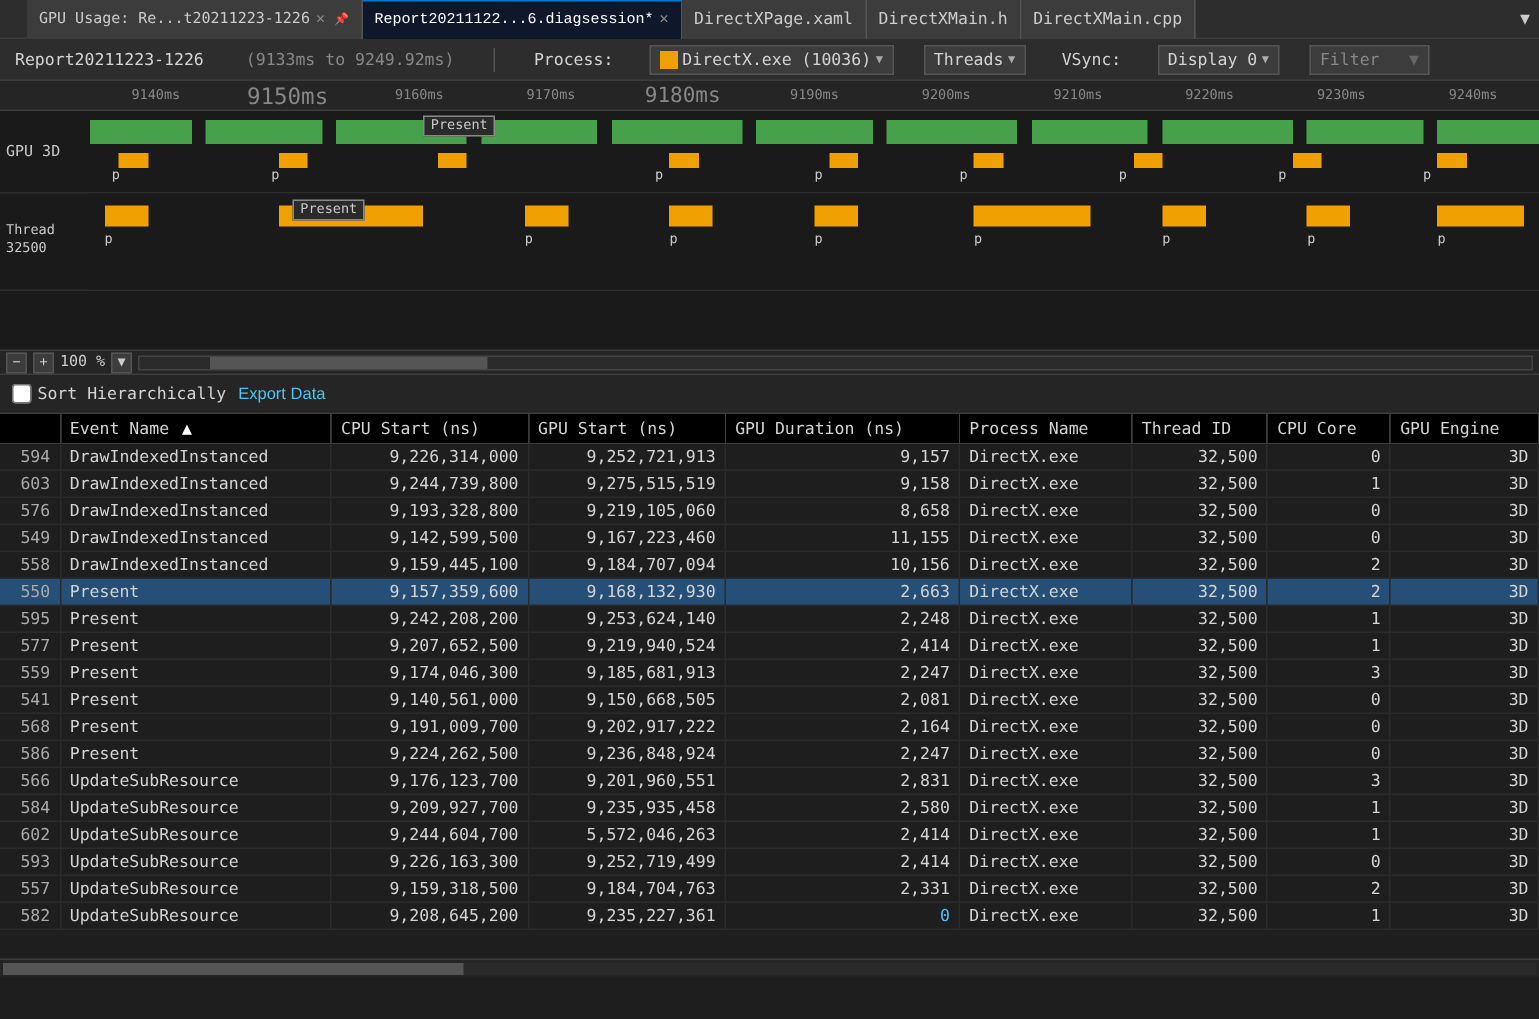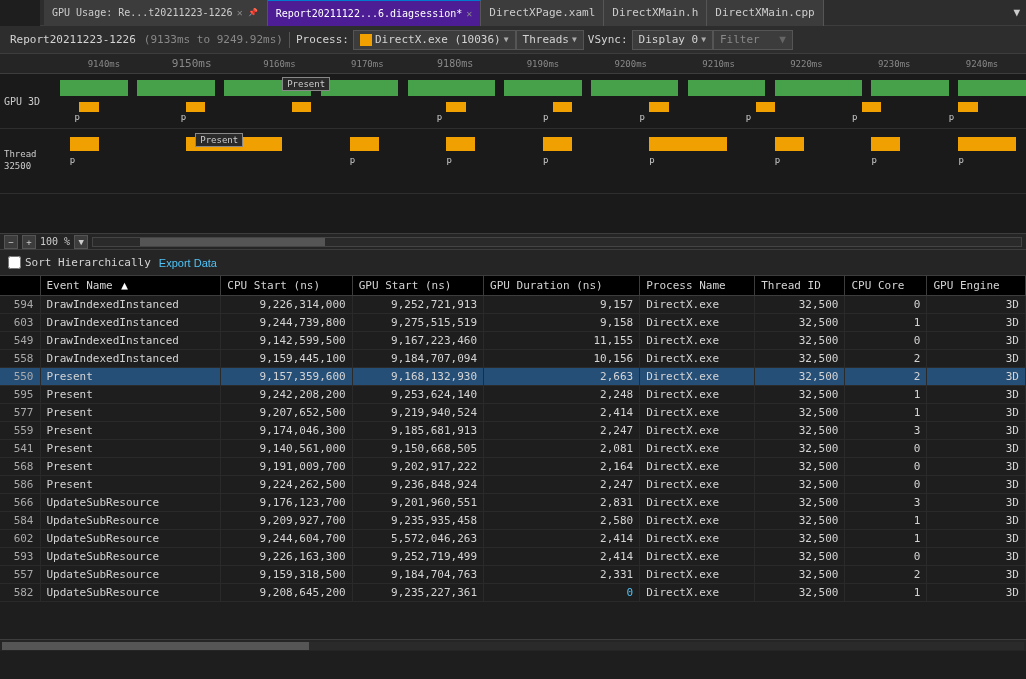"GPU Usage: Re...t20211223-1226" .tab-bar { margin-left: 40px -> none; padding-left: 4px -> 18px }
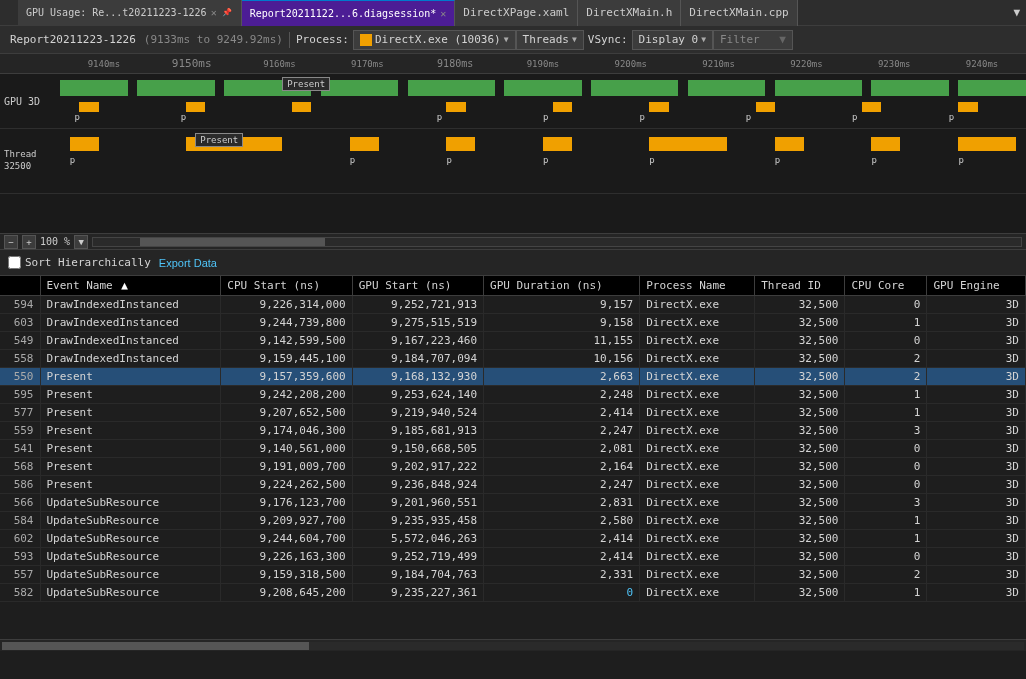"Report20211122...6.diagsession*" .tab.active { background: #4c1d95 -> #0f172a; font-family: none -> Liberation Mono, monospace }
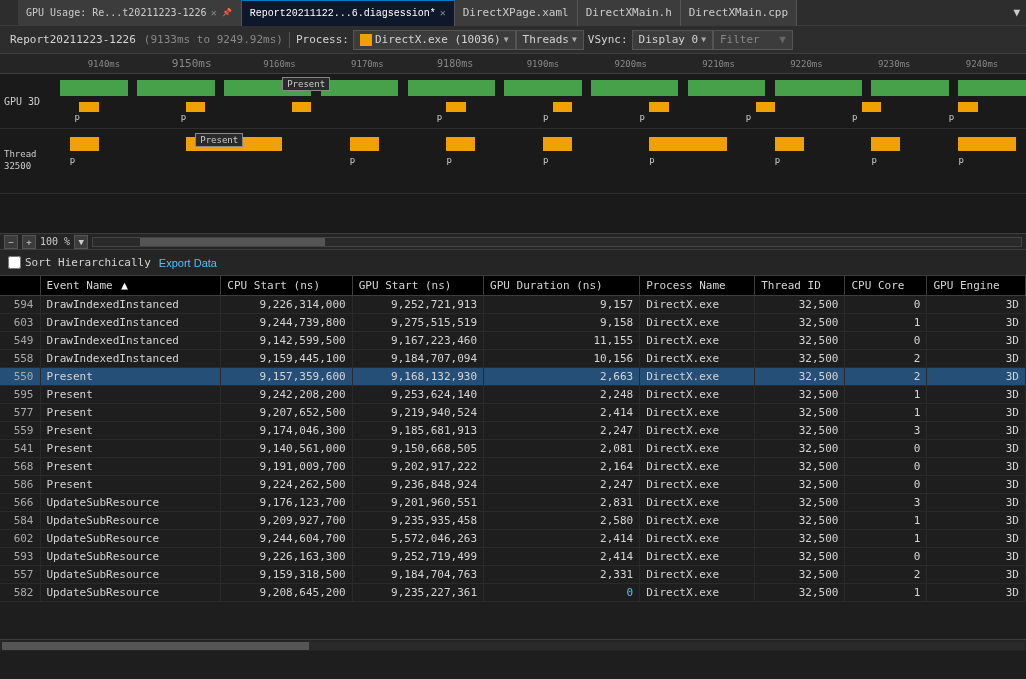"Report20211223-1226" .toolbar { gap: 0 -> 20px }
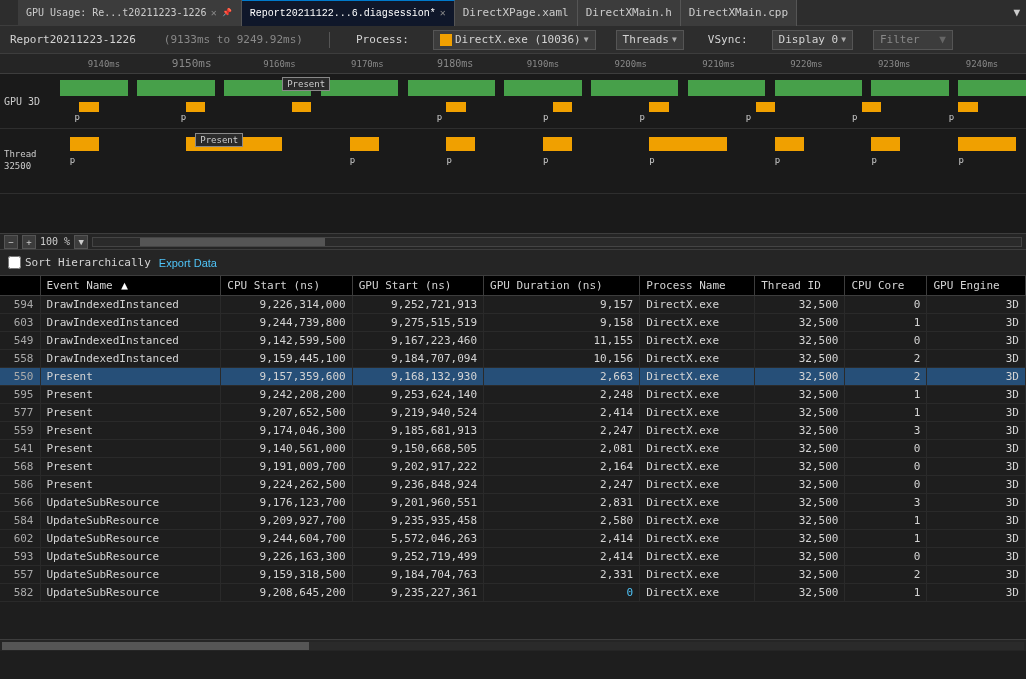"9150ms" div.time-tick { font-size: 11px -> 15px }
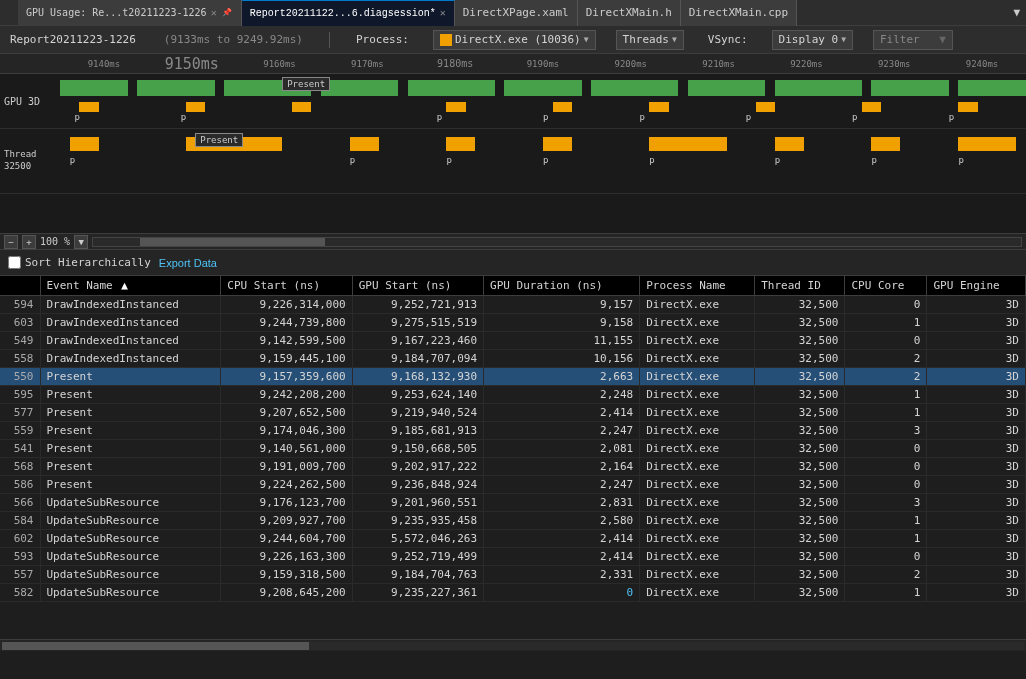"9180ms" div.time-tick { font-size: 10px -> 14px }
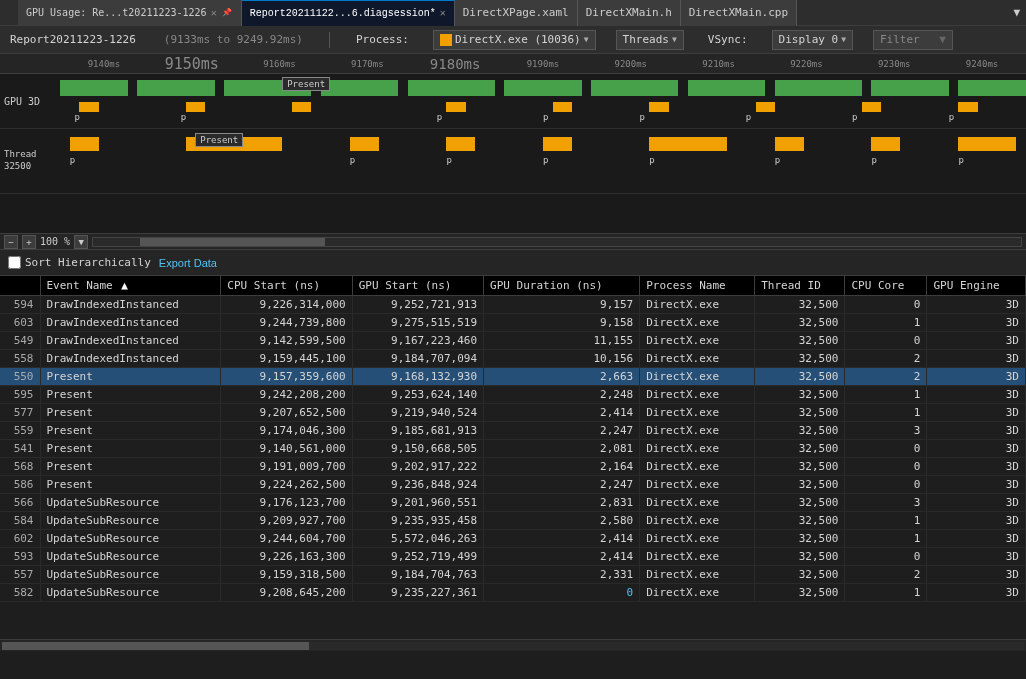"576" tr { html: none -> <tr> <td>576</td> <td>DrawIndexedInstanced</td> <td>9,193,328,800</td> <td>9,219,105,060</td> <td>8,658</td> <td>DirectX.exe</td> <td>32,500</td> <td>0</td> <td>3D</td> </tr> }
